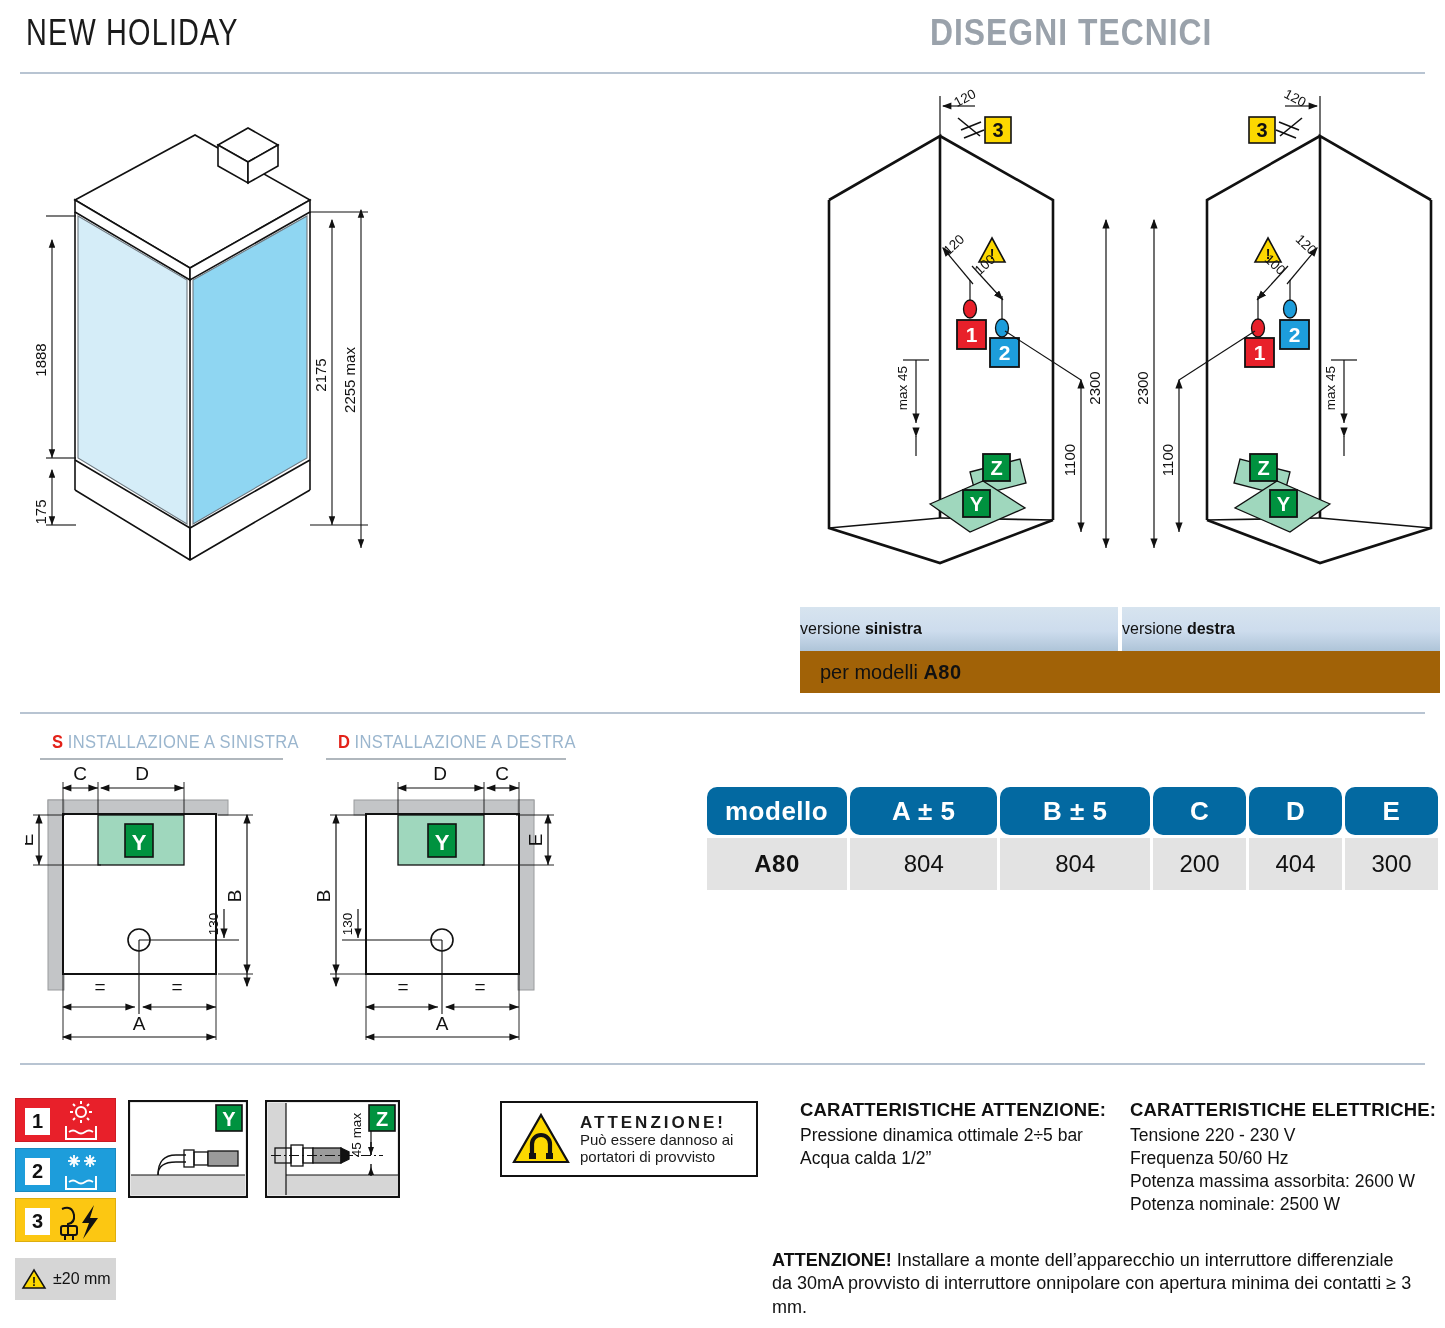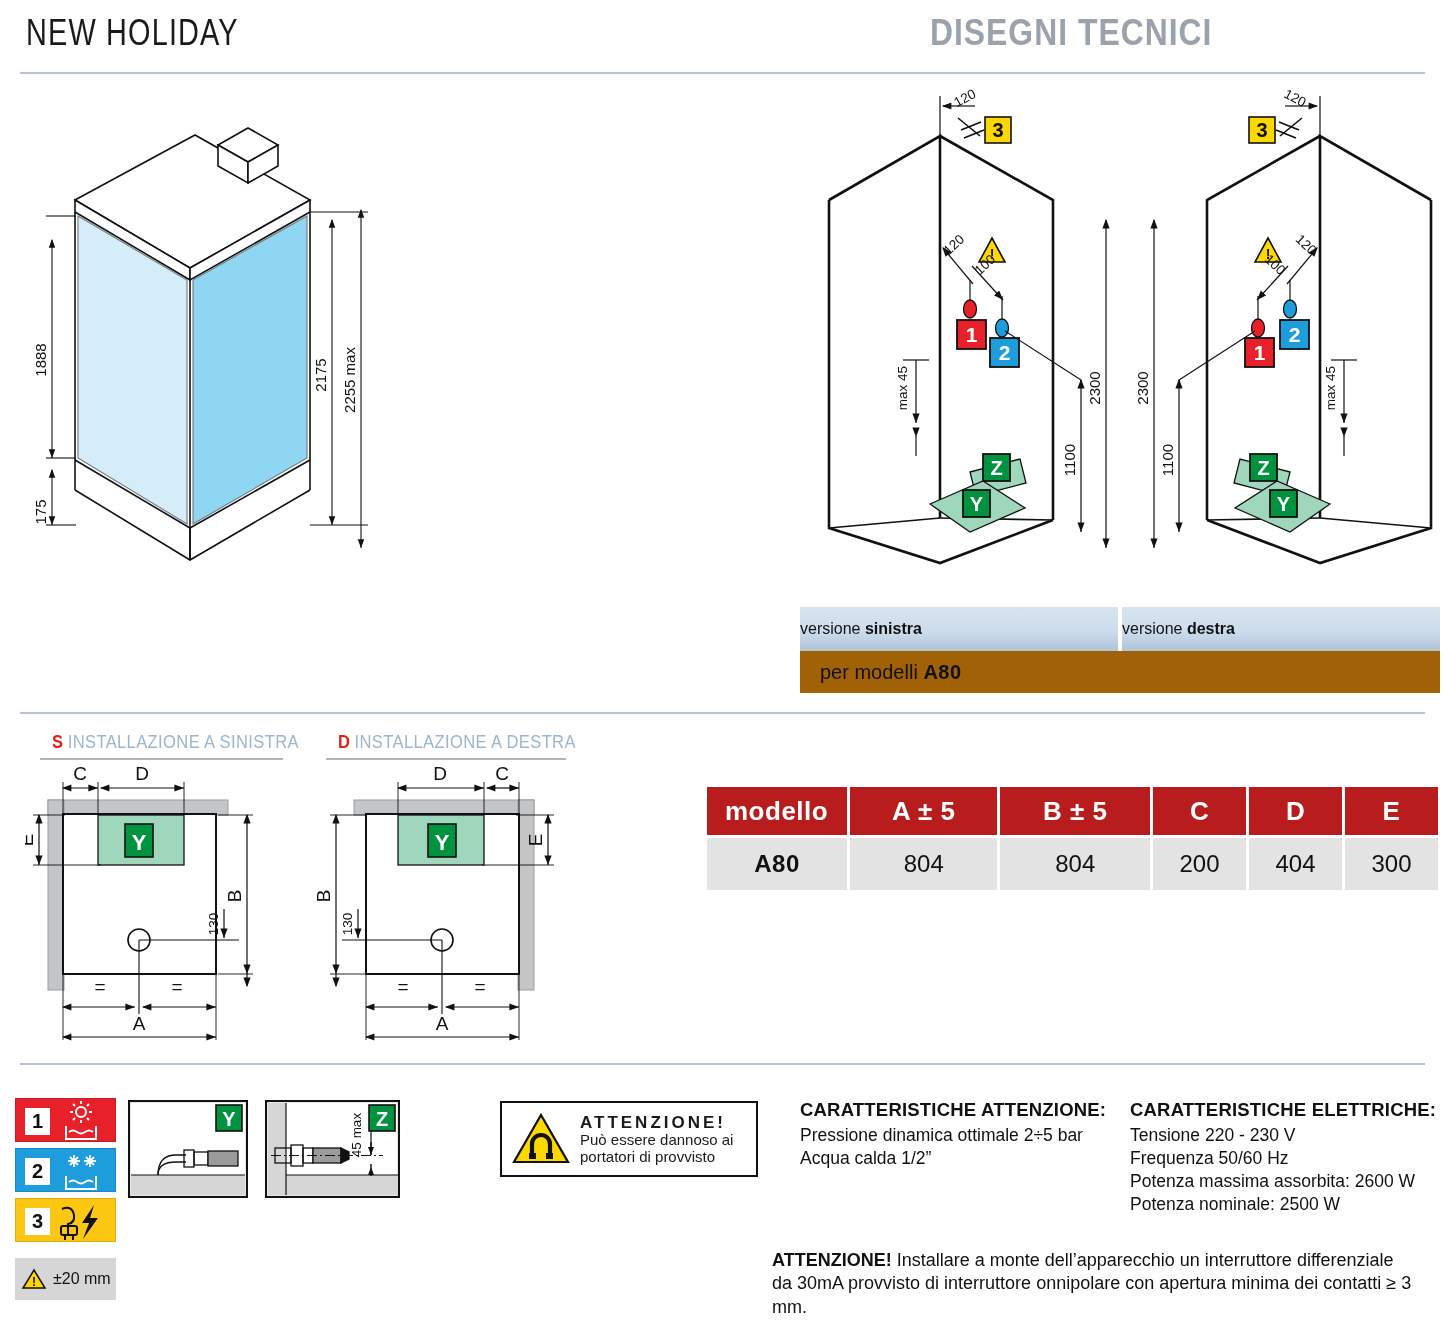"modello" .spectable th { background: #b91c1c -> #0369a1; border-radius: none -> 10px }
